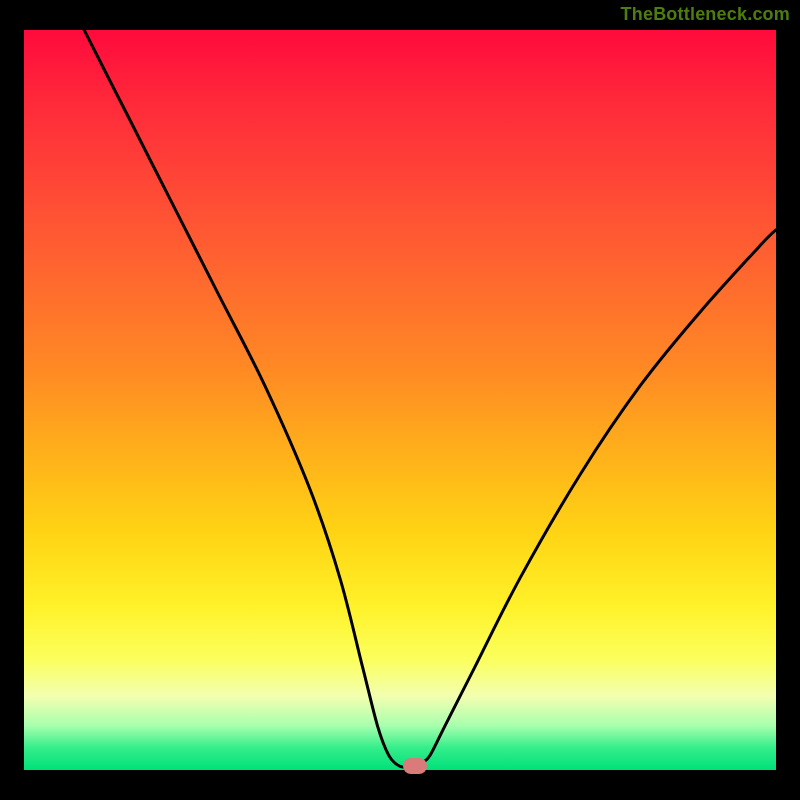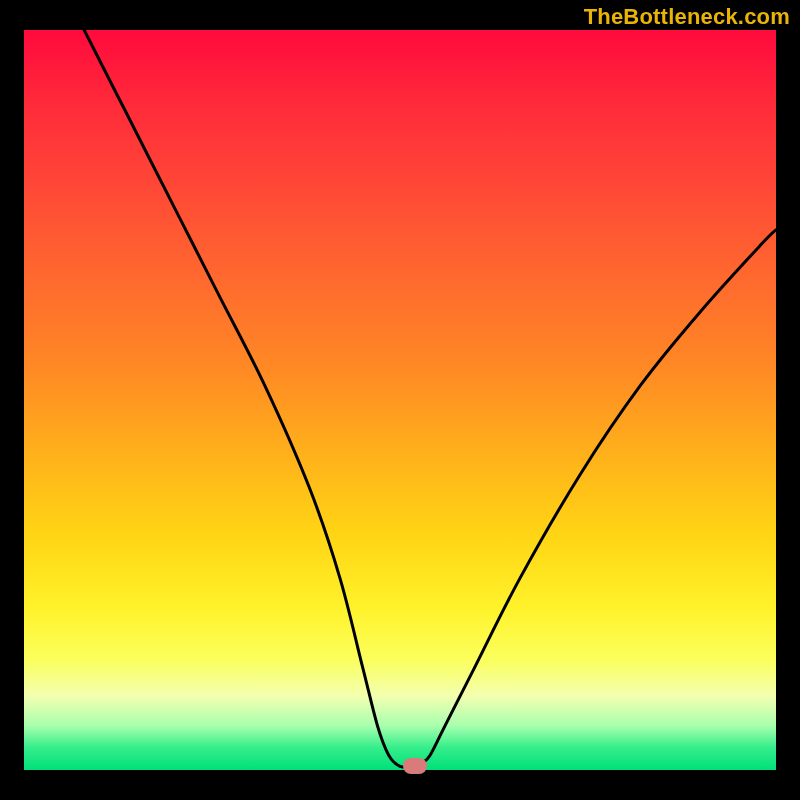"TheBottleneck.com" .watermark { color: #eab308 -> #4d7c0f; font-size: 22px -> 18px }
